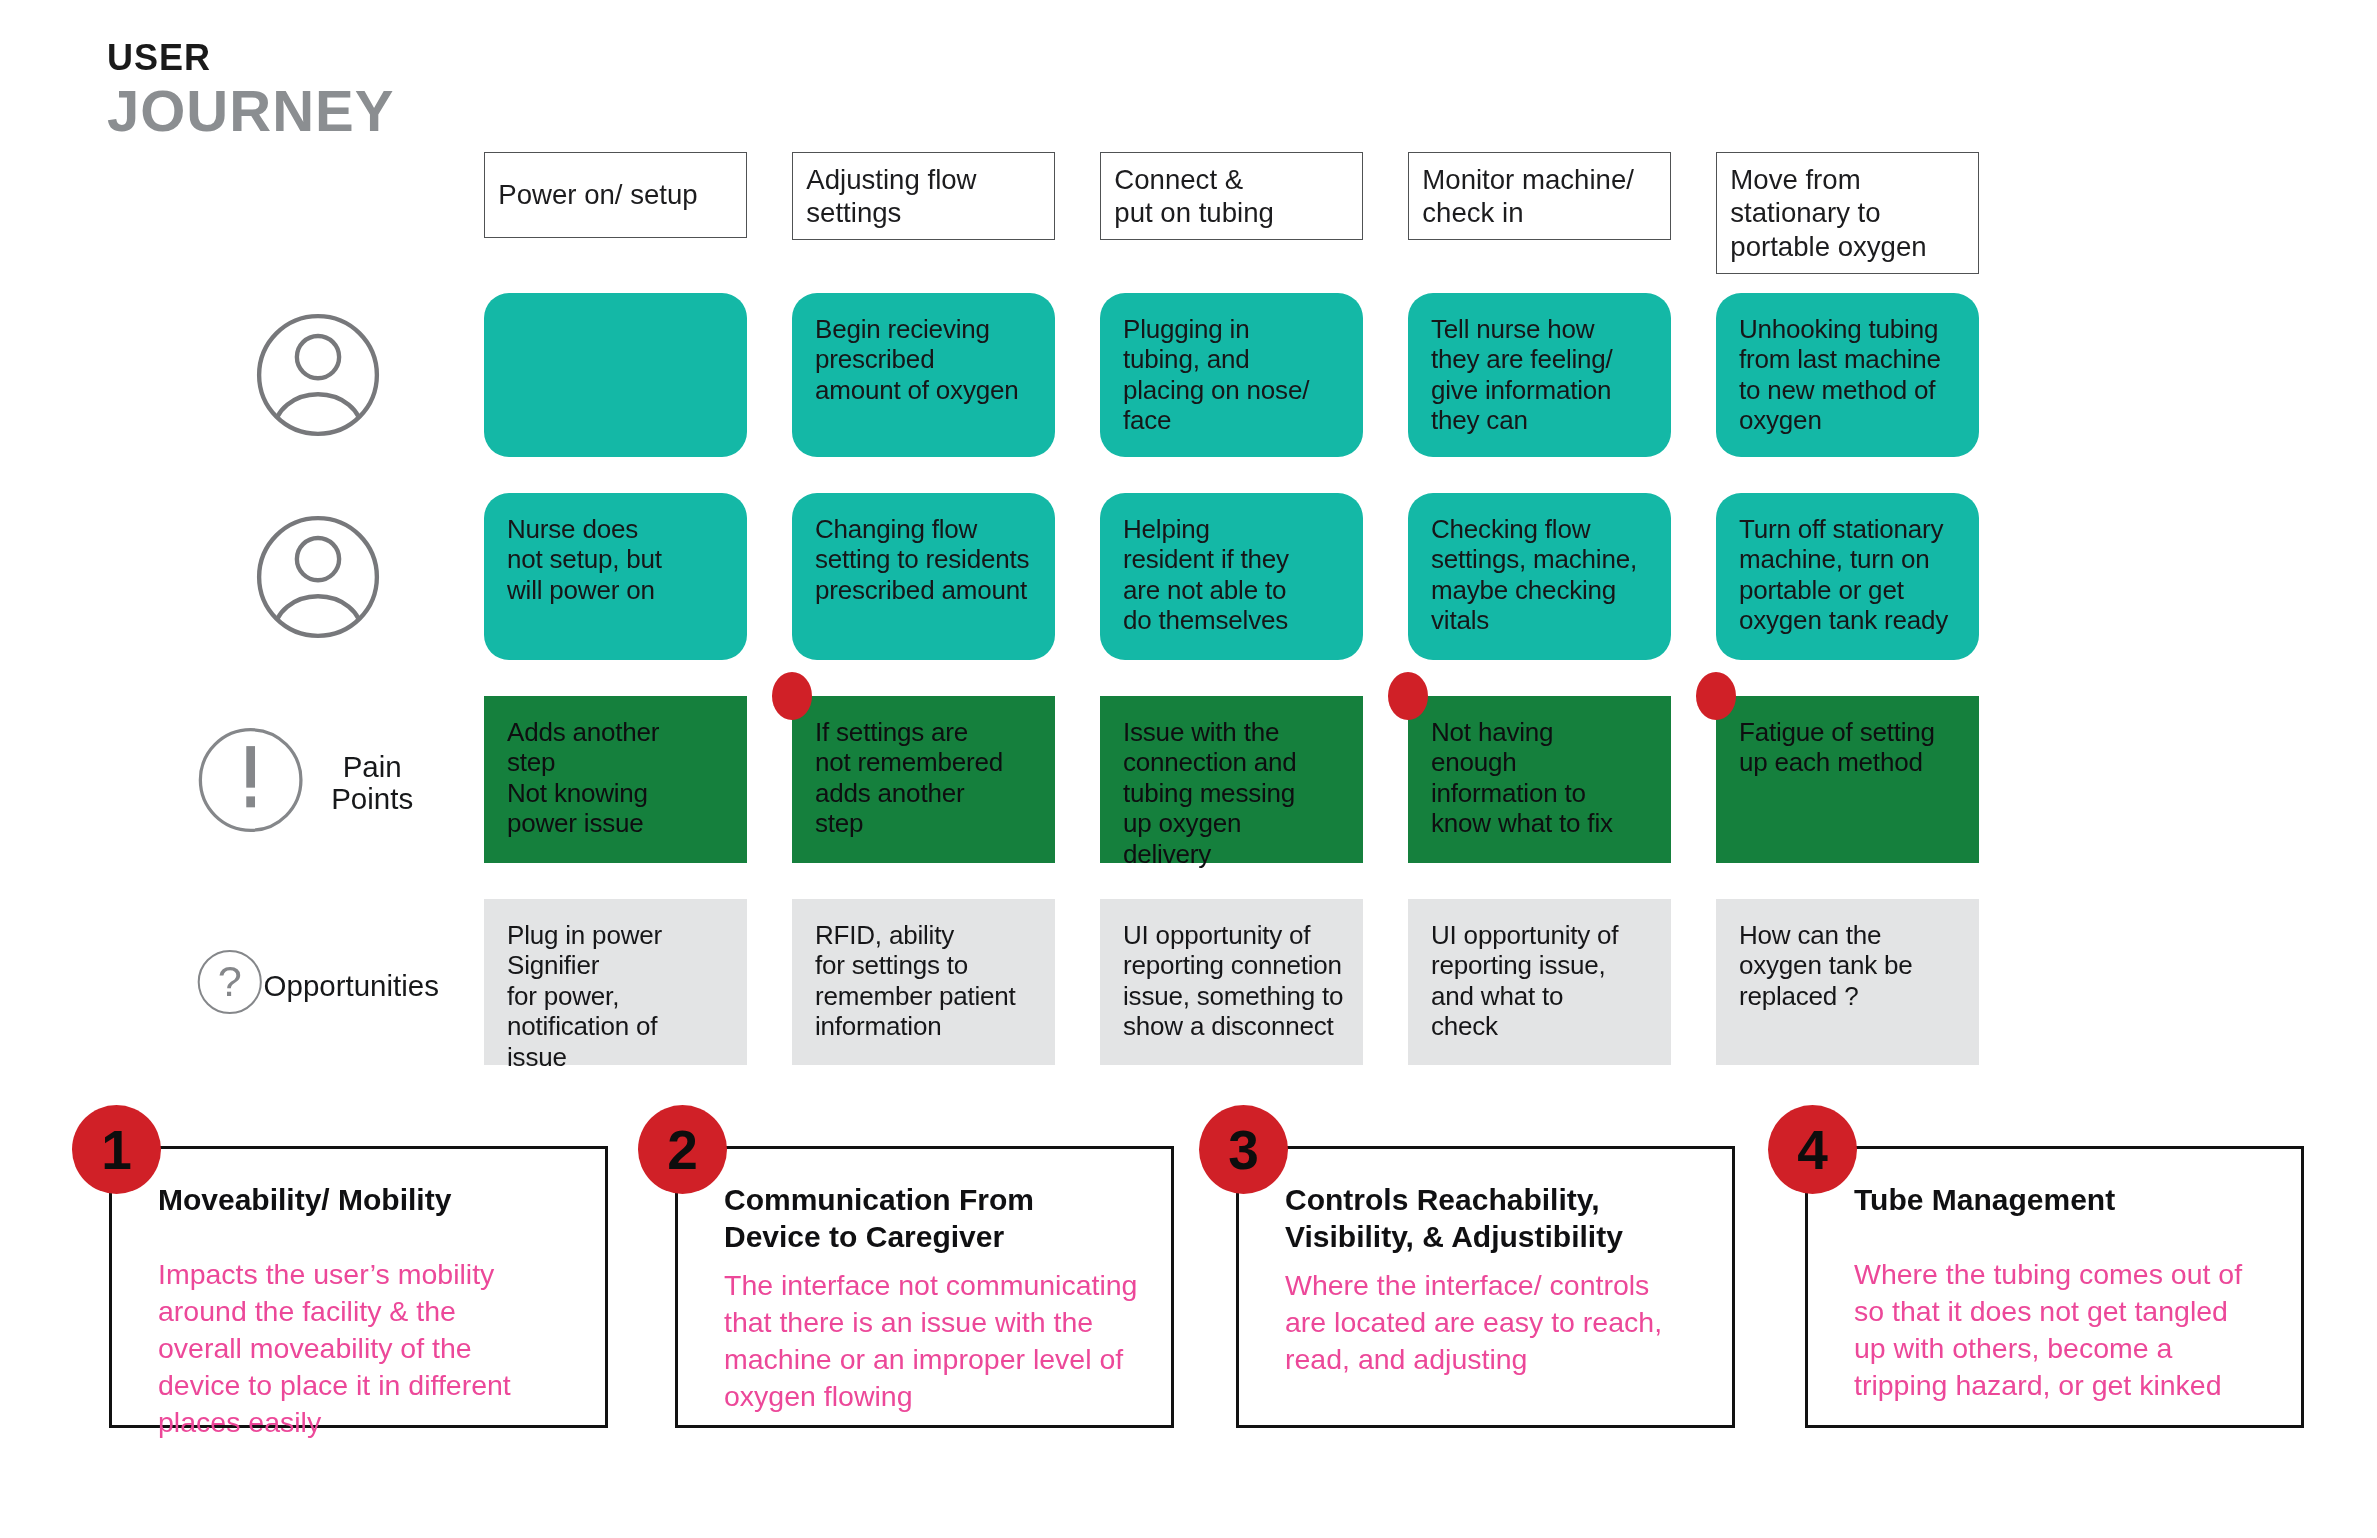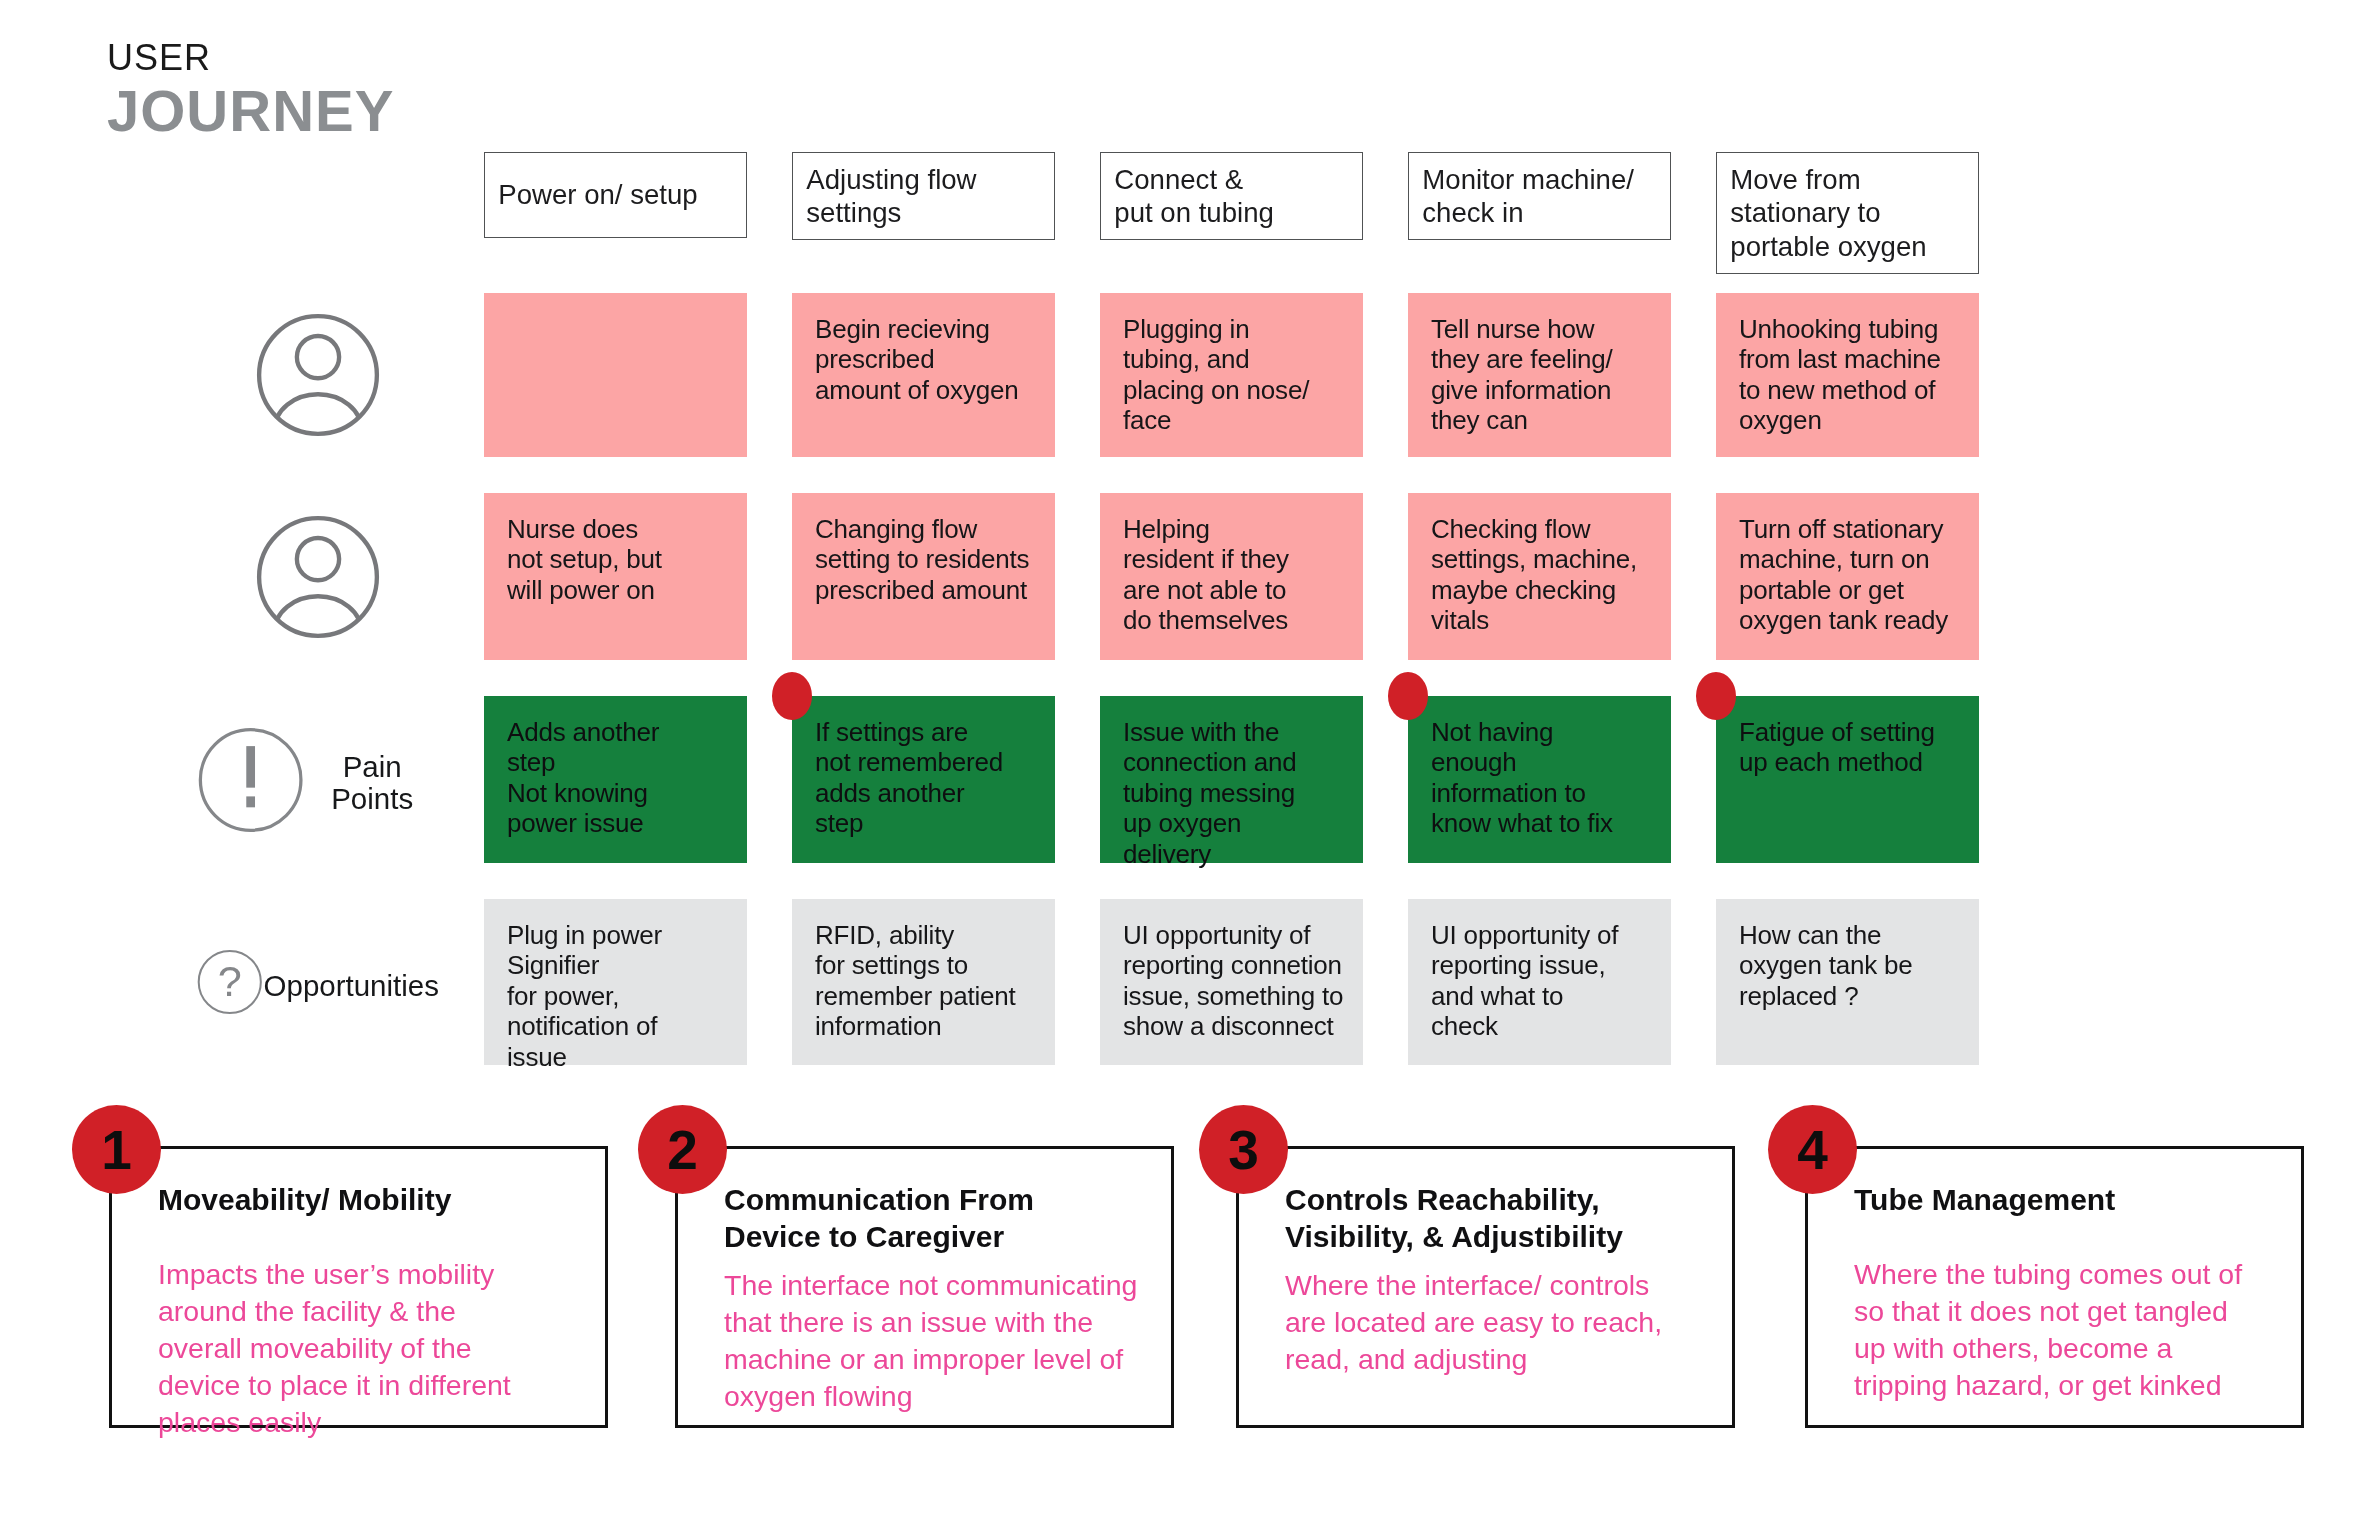"USER" .page-title .t1 { font-weight: 400 -> 700 }
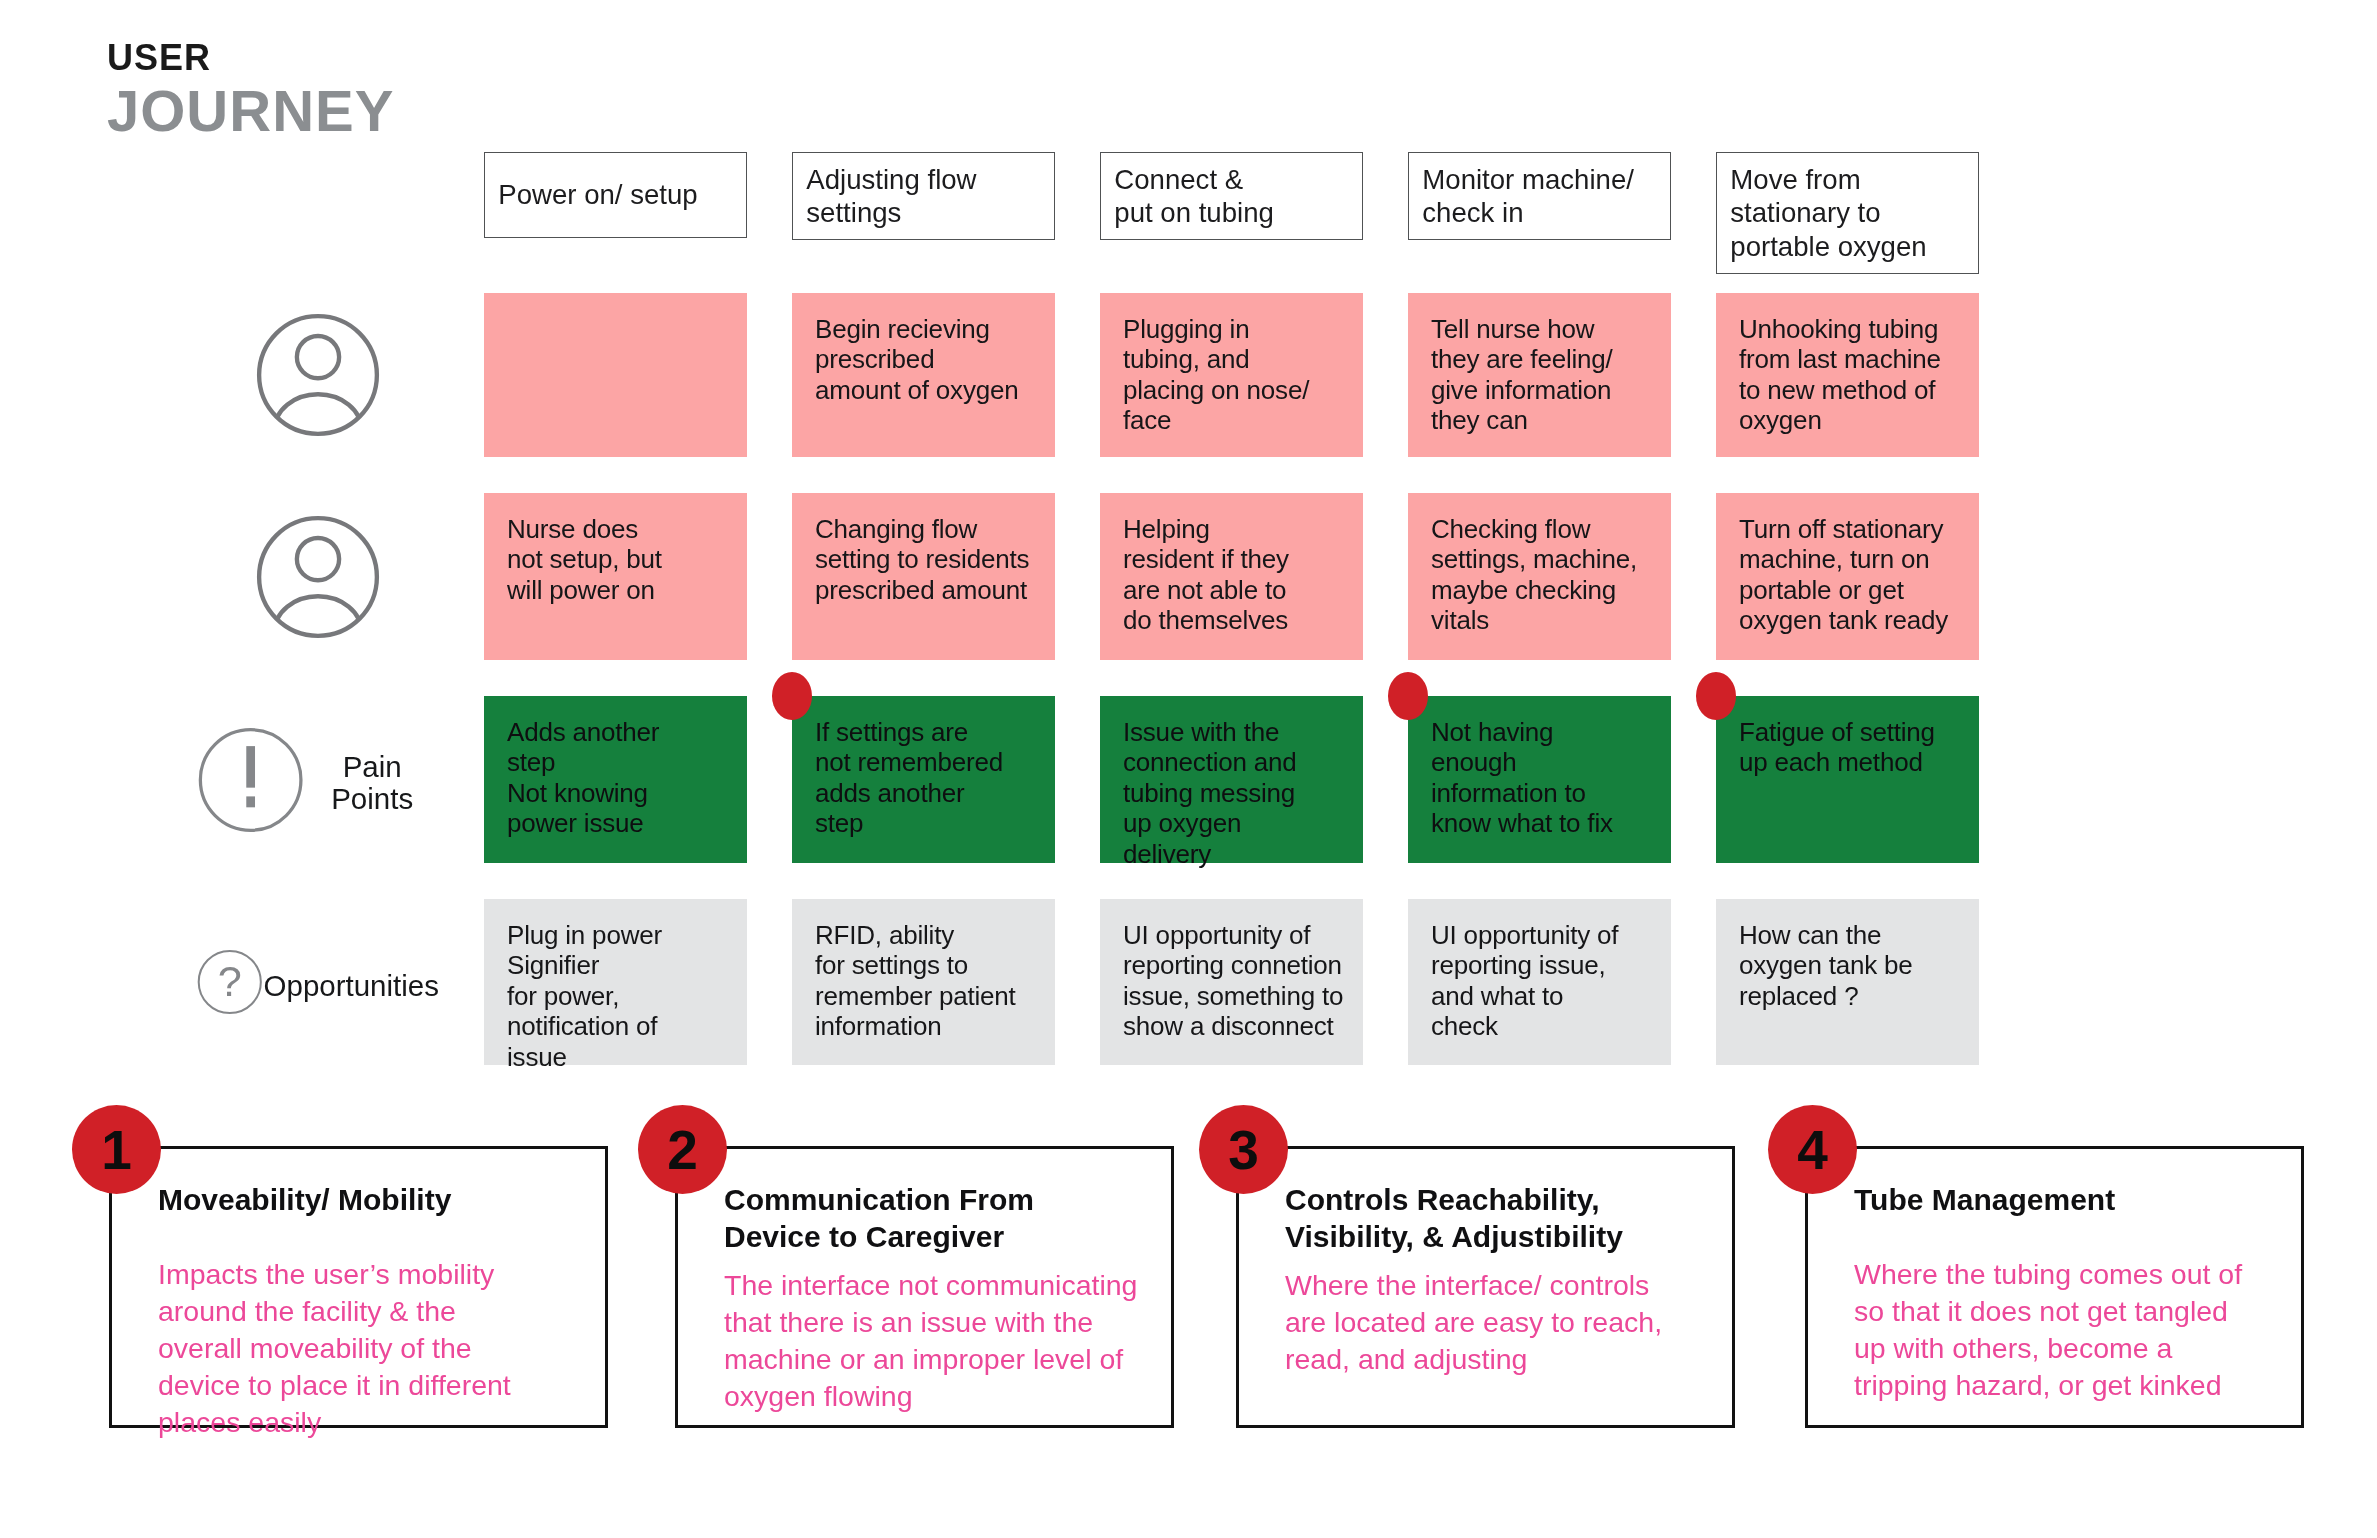"Begin recieving" .cell.medium { background: #fca5a5 -> #14b8a6; border-radius: none -> 25px }
